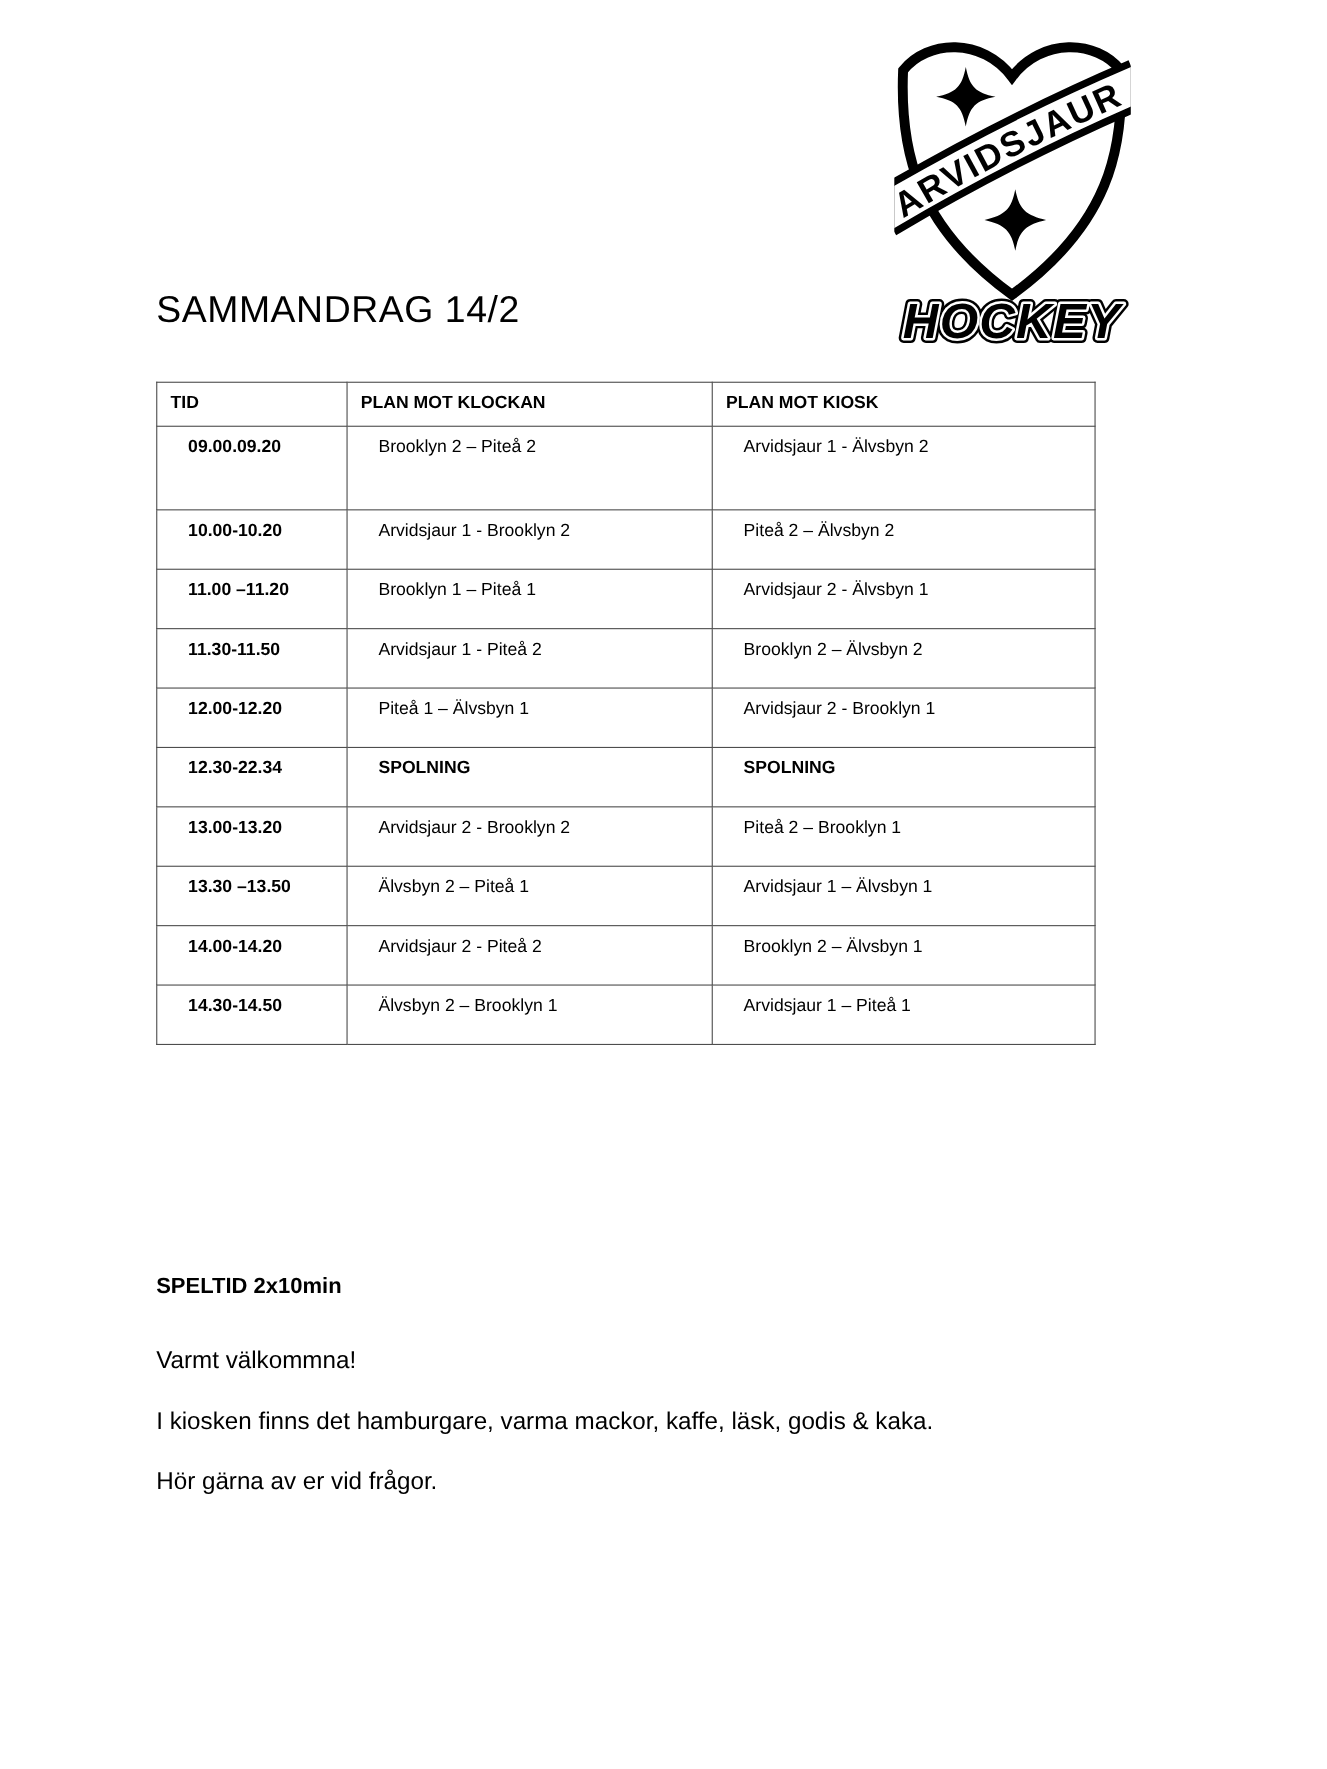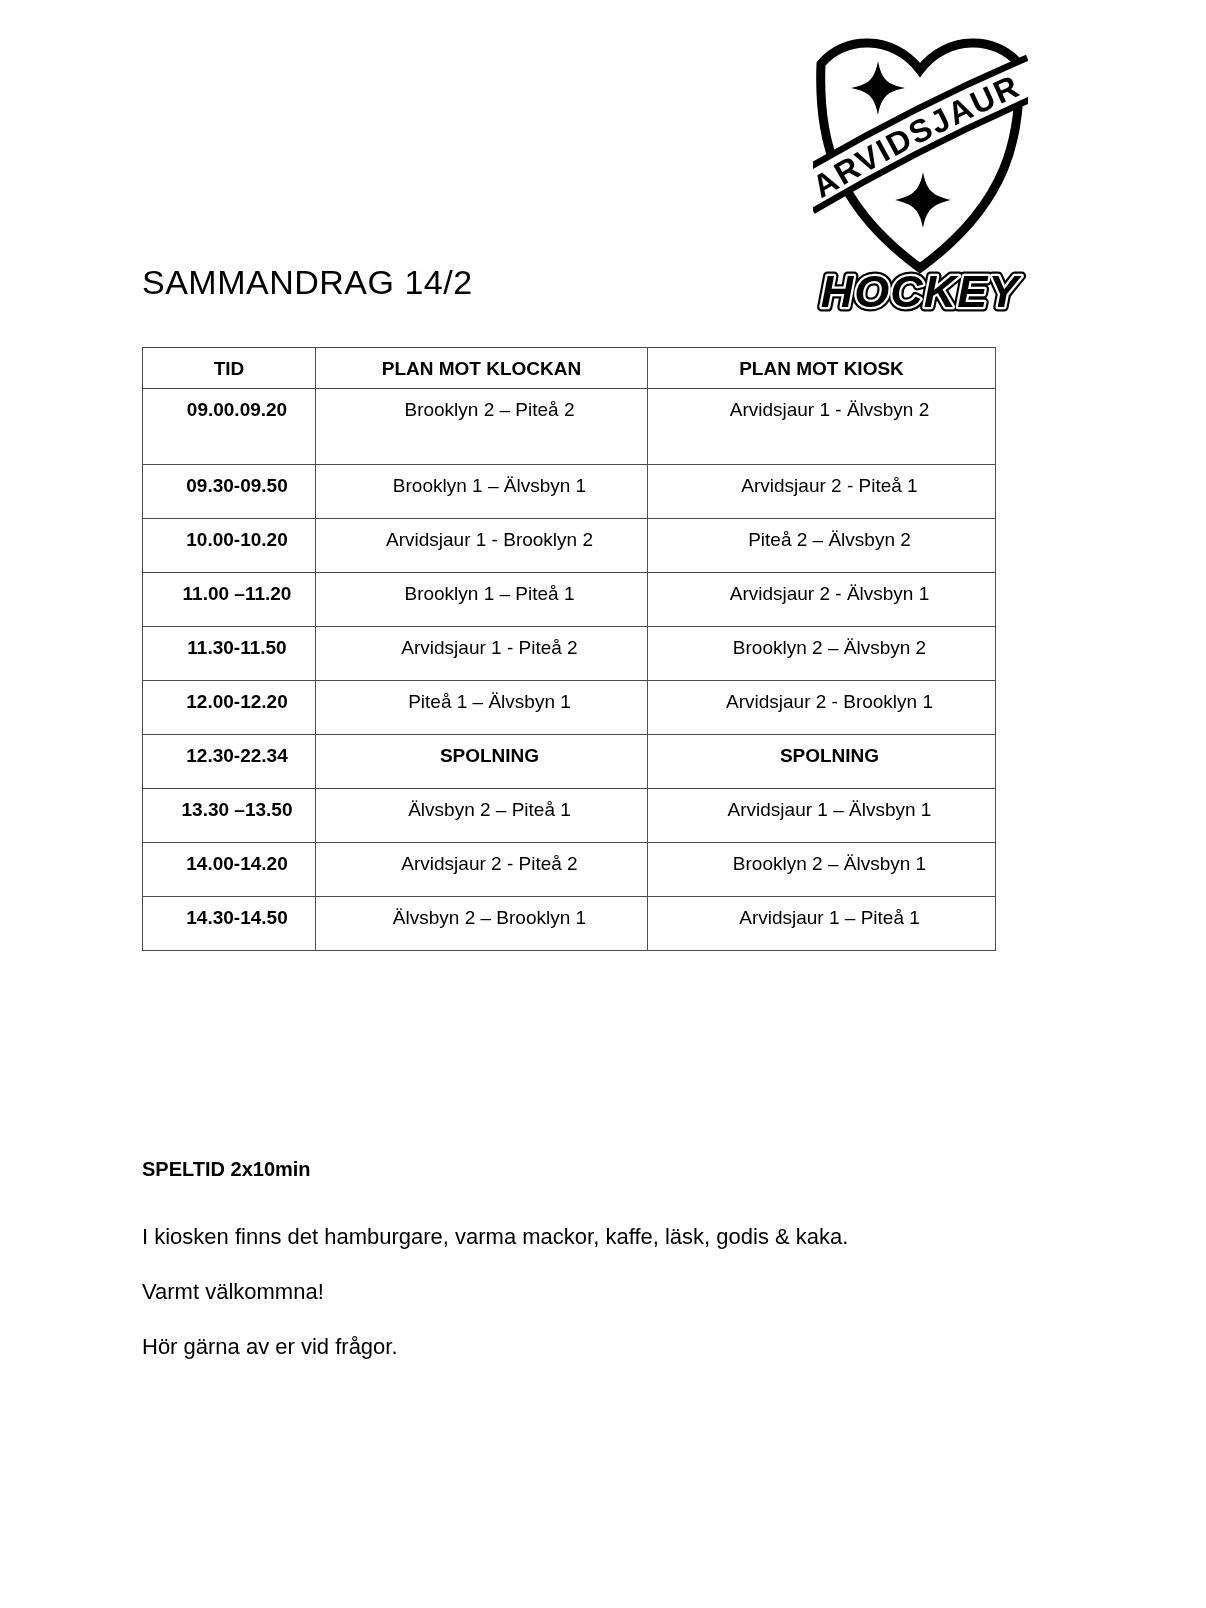"TID" table.schedule th, table.schedule td { font-size: 19px -> 16px; text-align: center -> left }
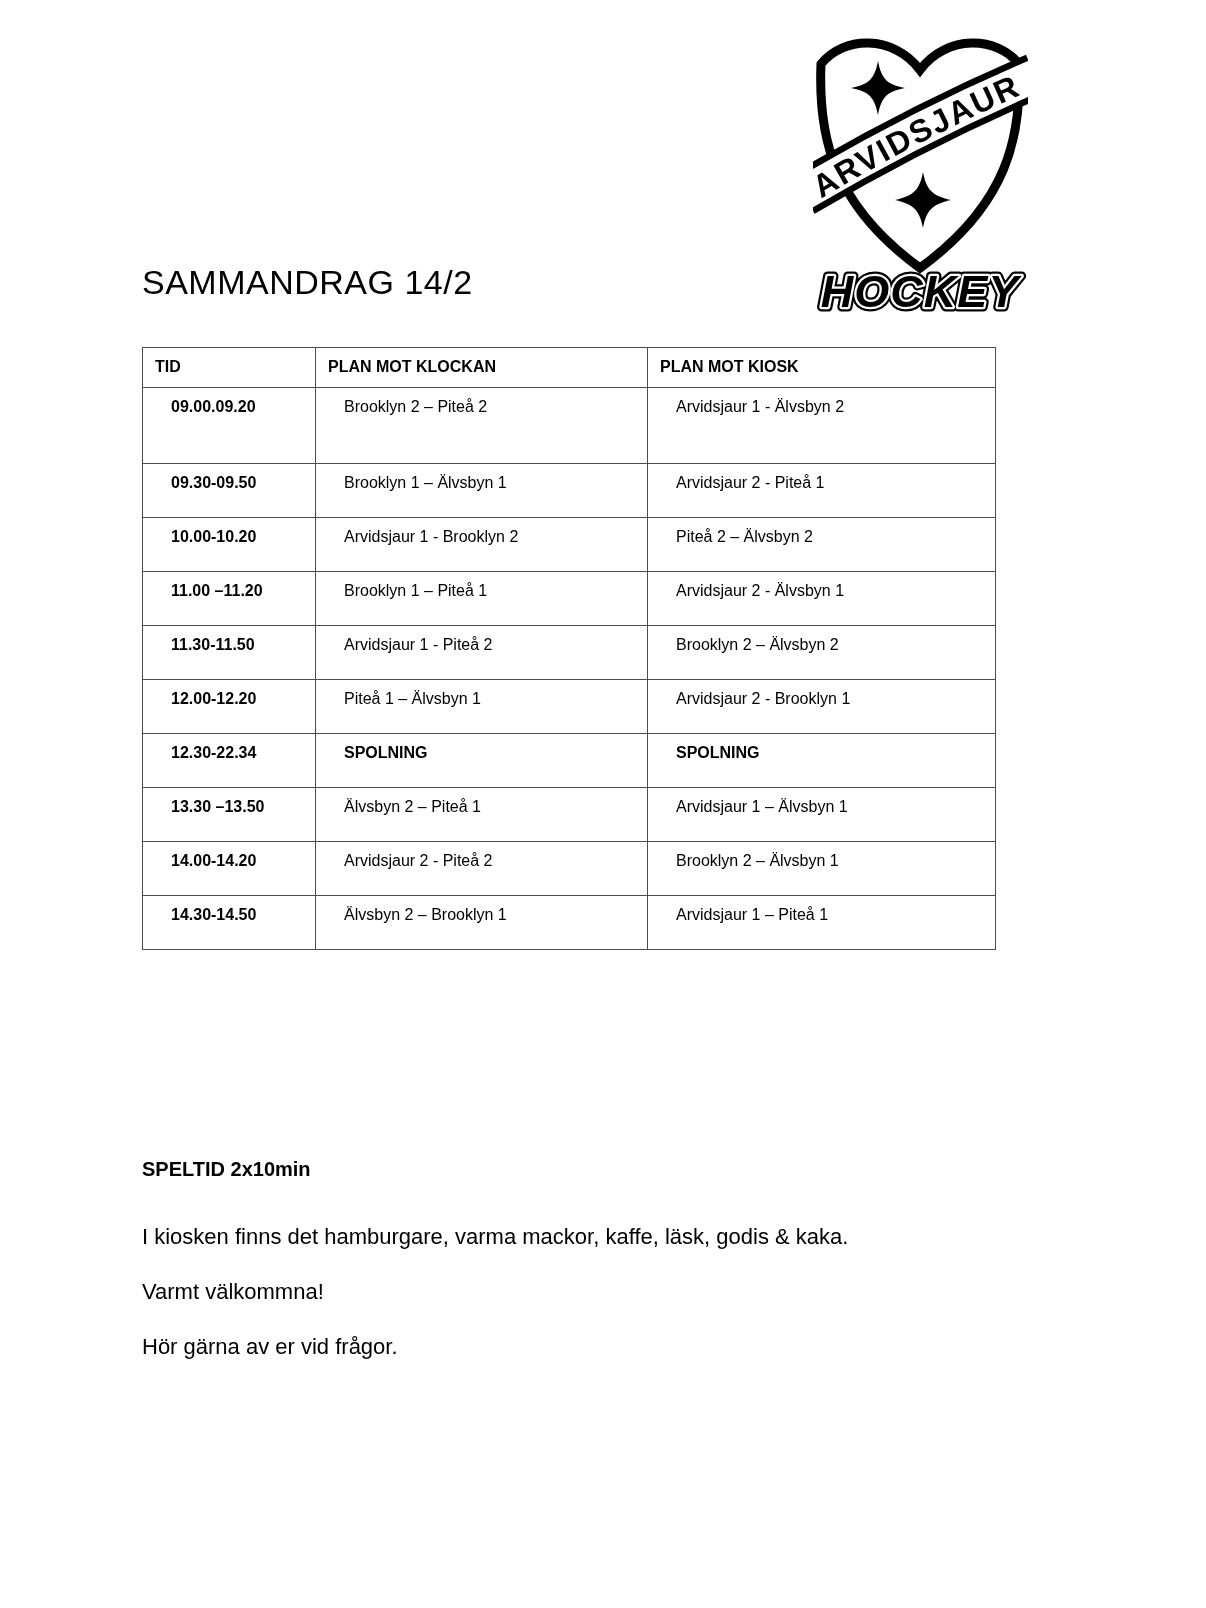"09.30-09.50" tr { html: <tr> <td>09.30-09.50</td> <td>Brooklyn 1 – Älvsbyn 1</td> <td>Arvidsjaur 2 - Piteå 1</td> </tr> -> none }
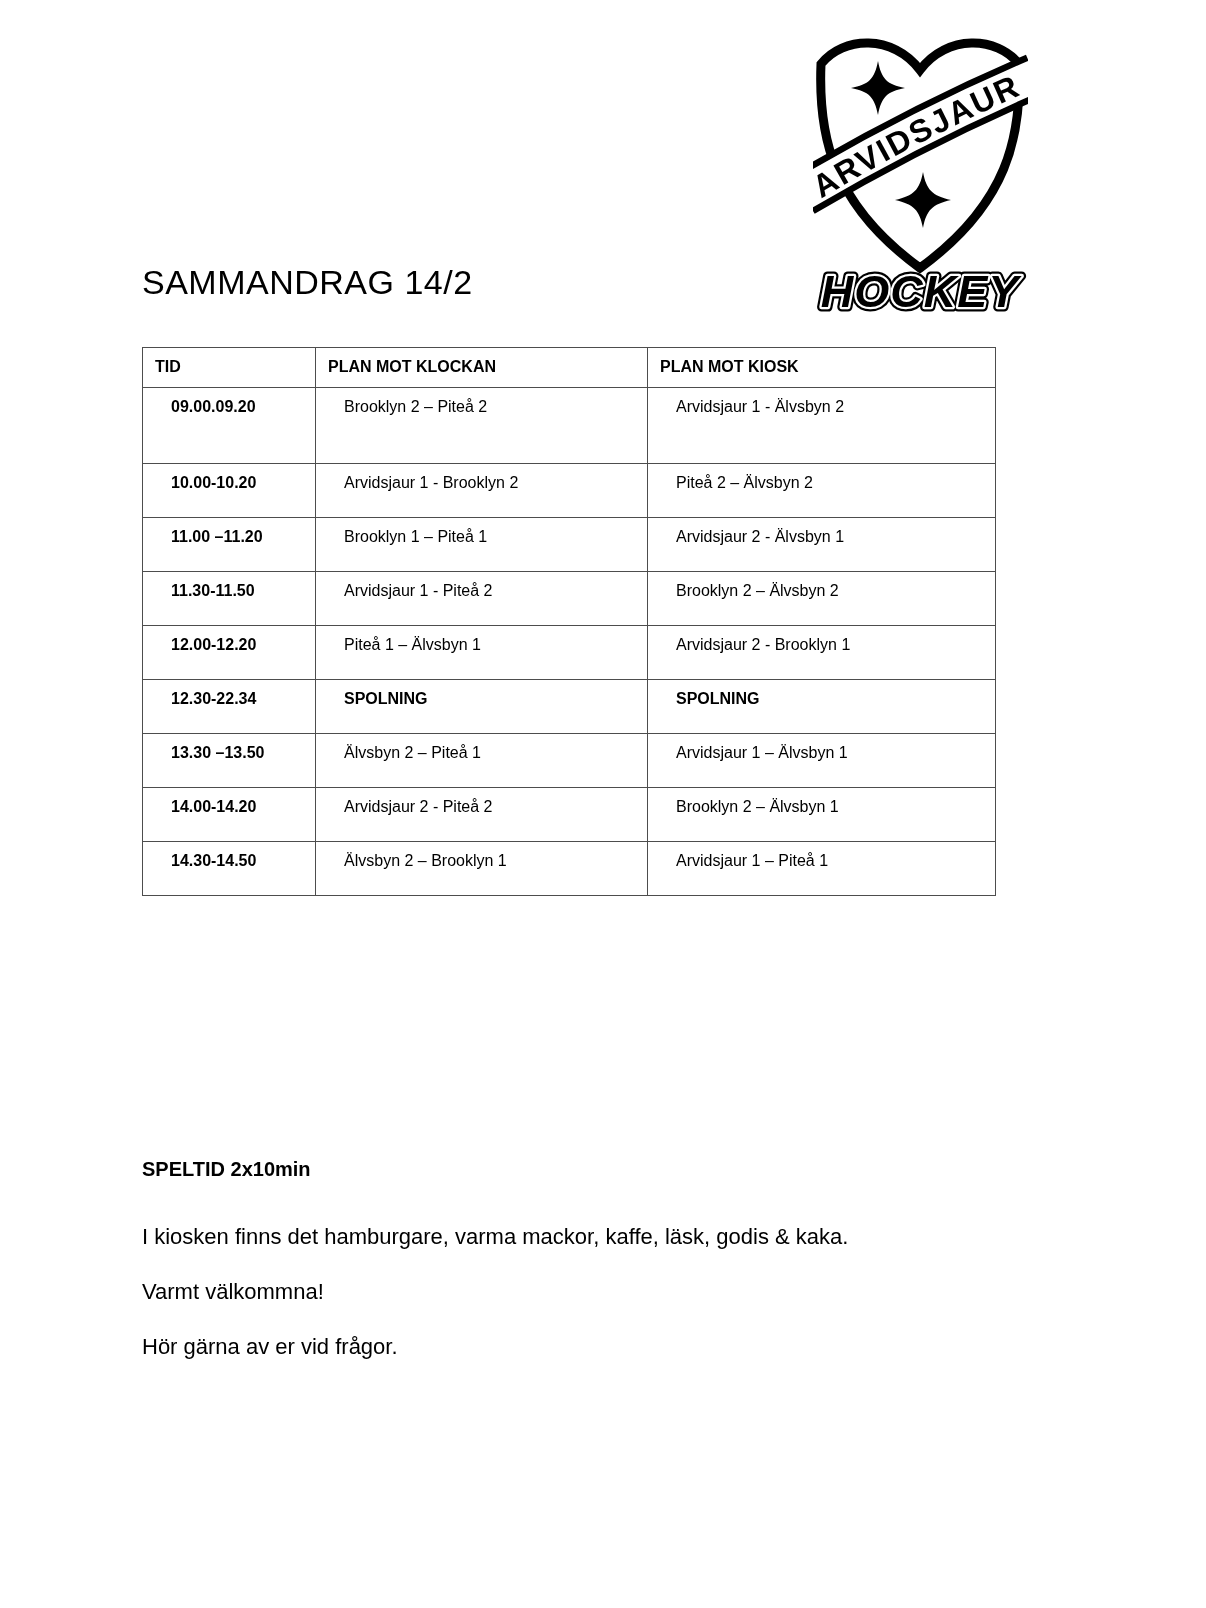"13.00-13.20" tr { html: none -> <tr> <td>13.00-13.20</td> <td>Arvidsjaur 2 - Brooklyn 2</td> <td>Piteå 2 – Brooklyn 1</td> </tr> }
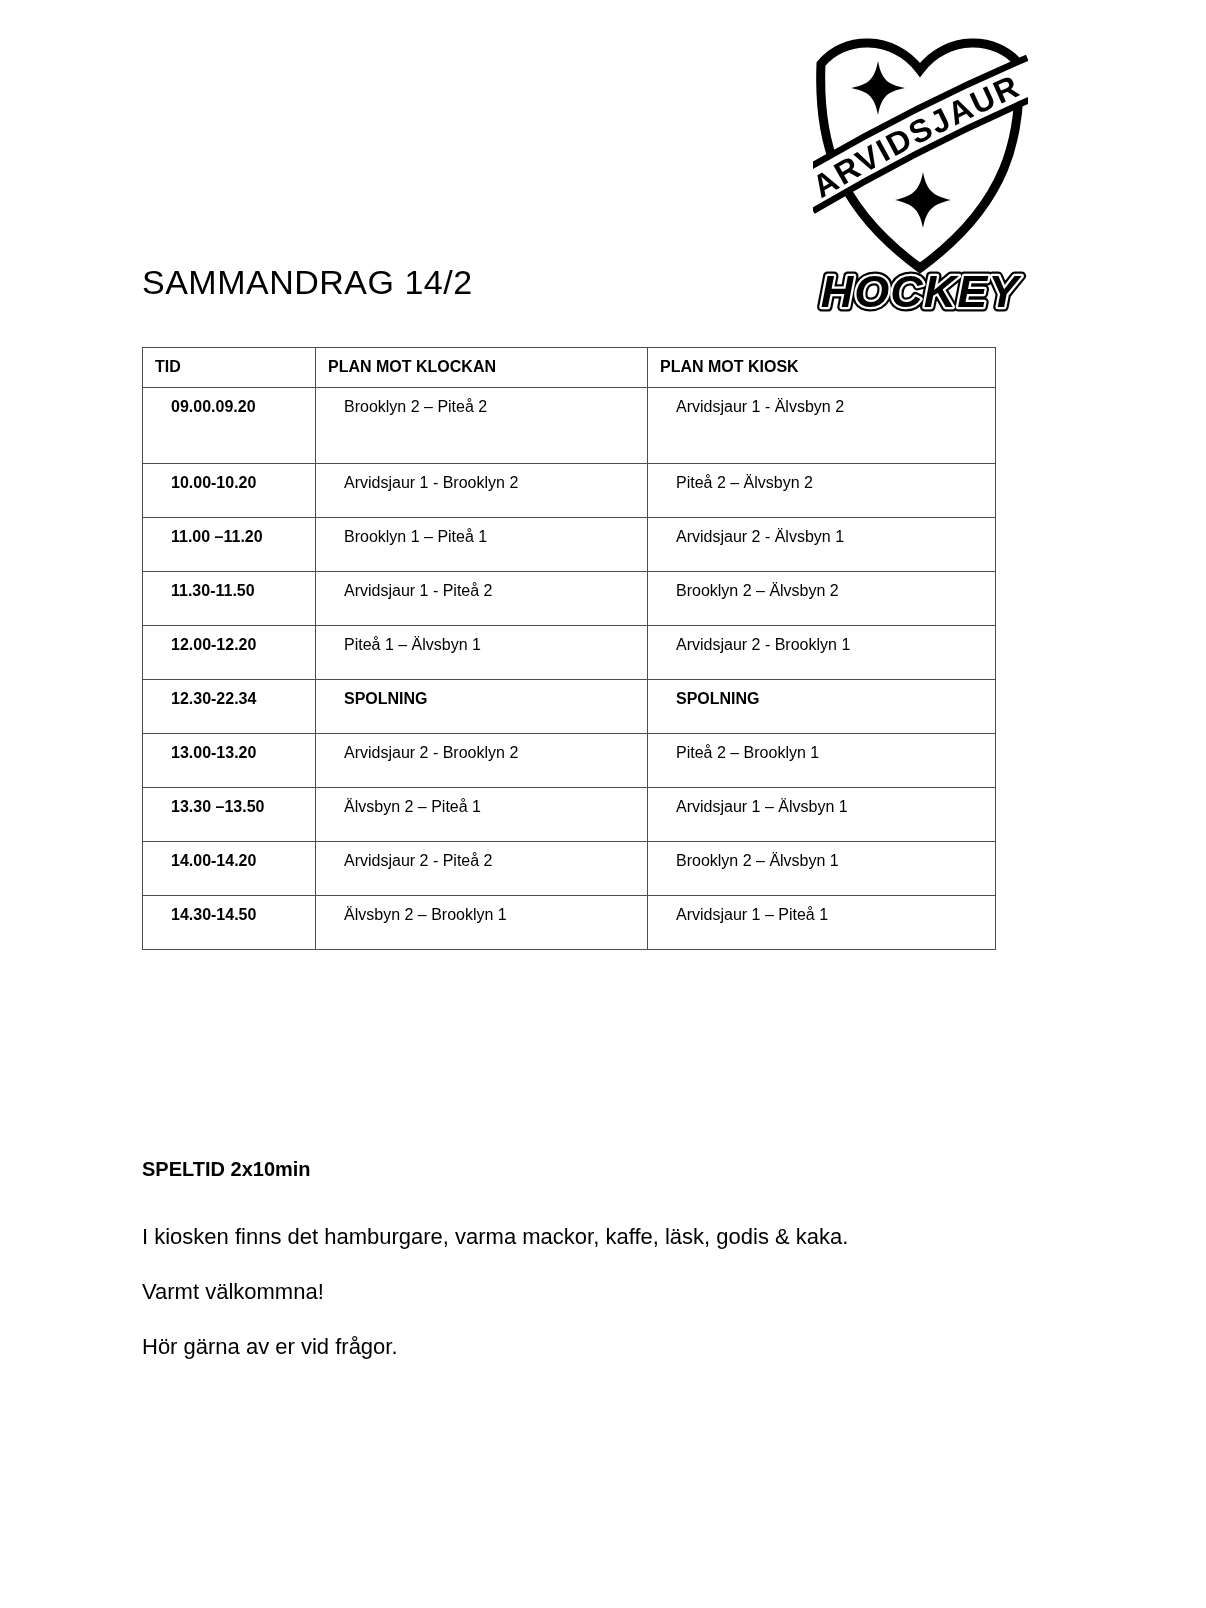"I kiosken finns det hamburgare," p { order: before "Varmt välkommna!" -> after "Varmt välkommna!" }
